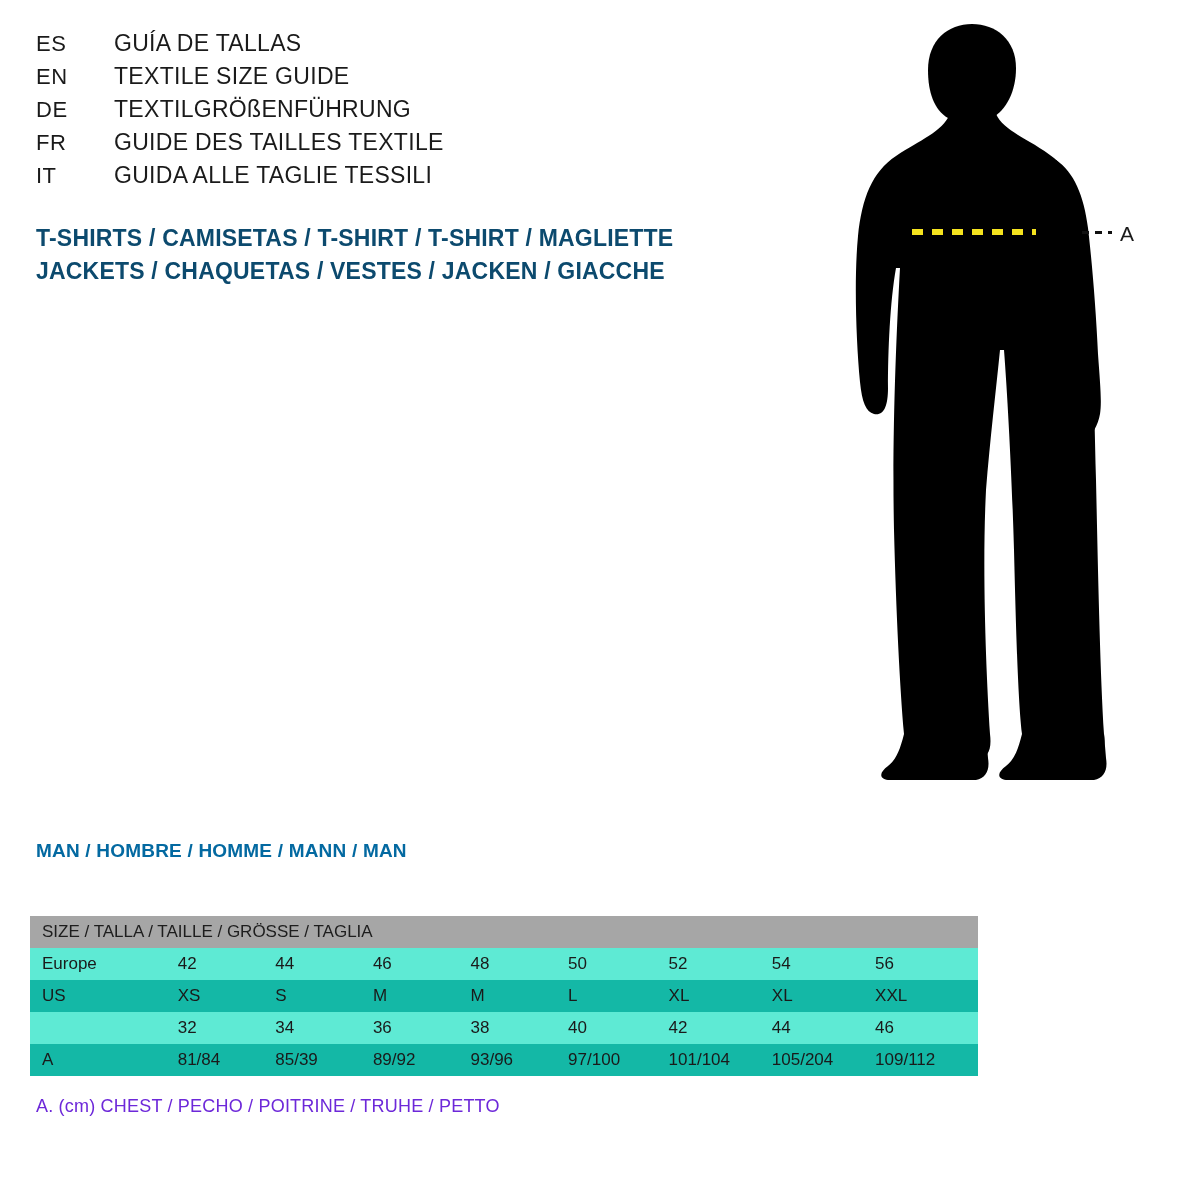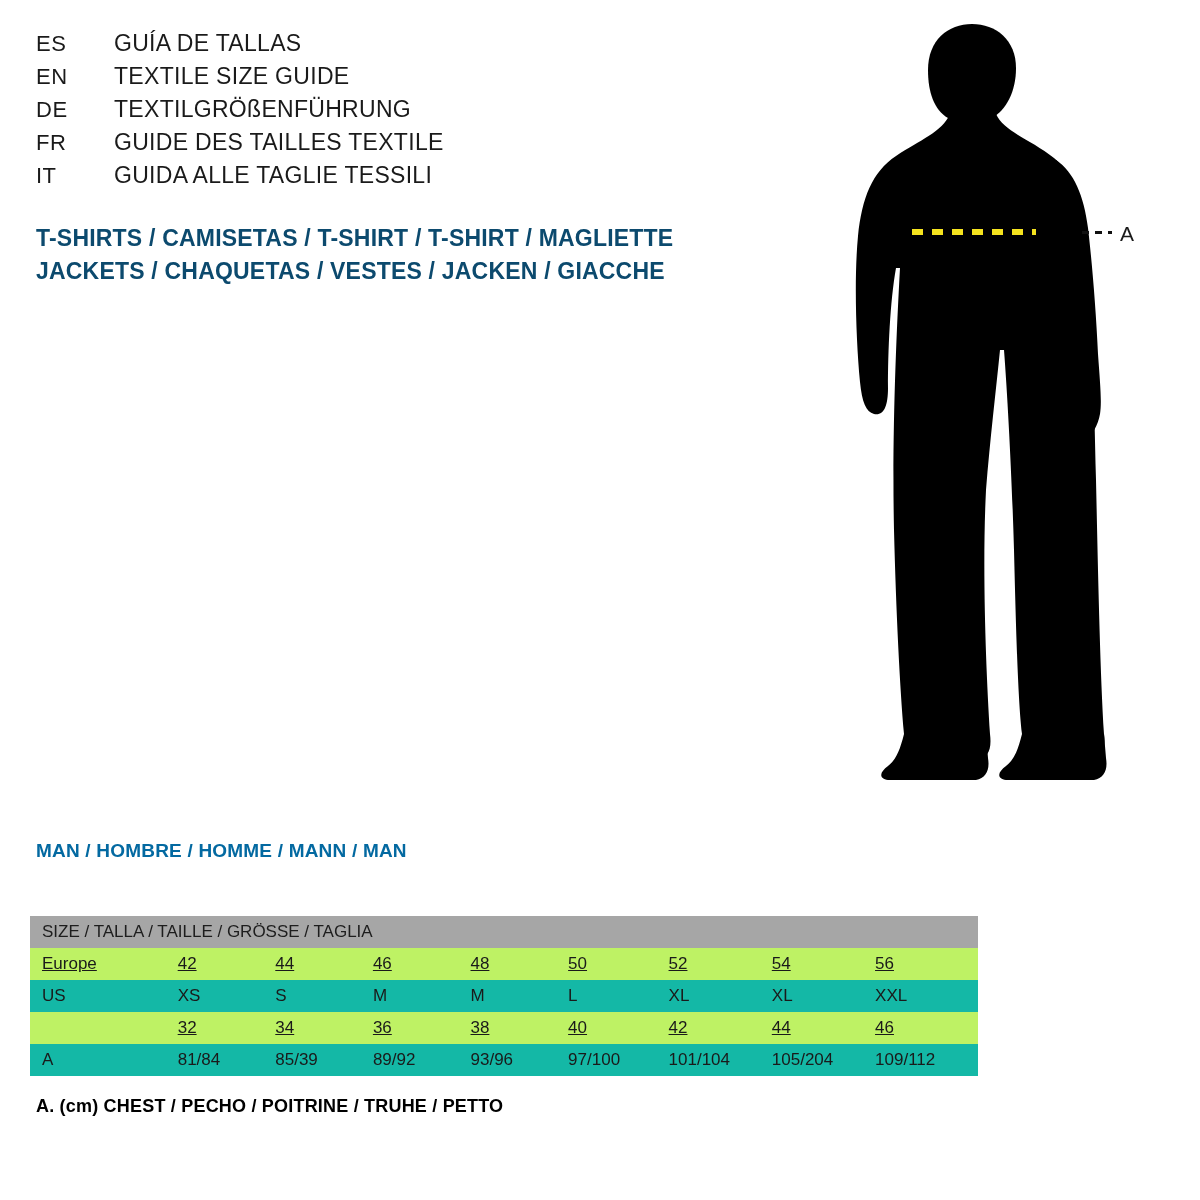"Europe" .row-light td { background: #bef264 -> #5eead4; text-decoration: underline -> none }
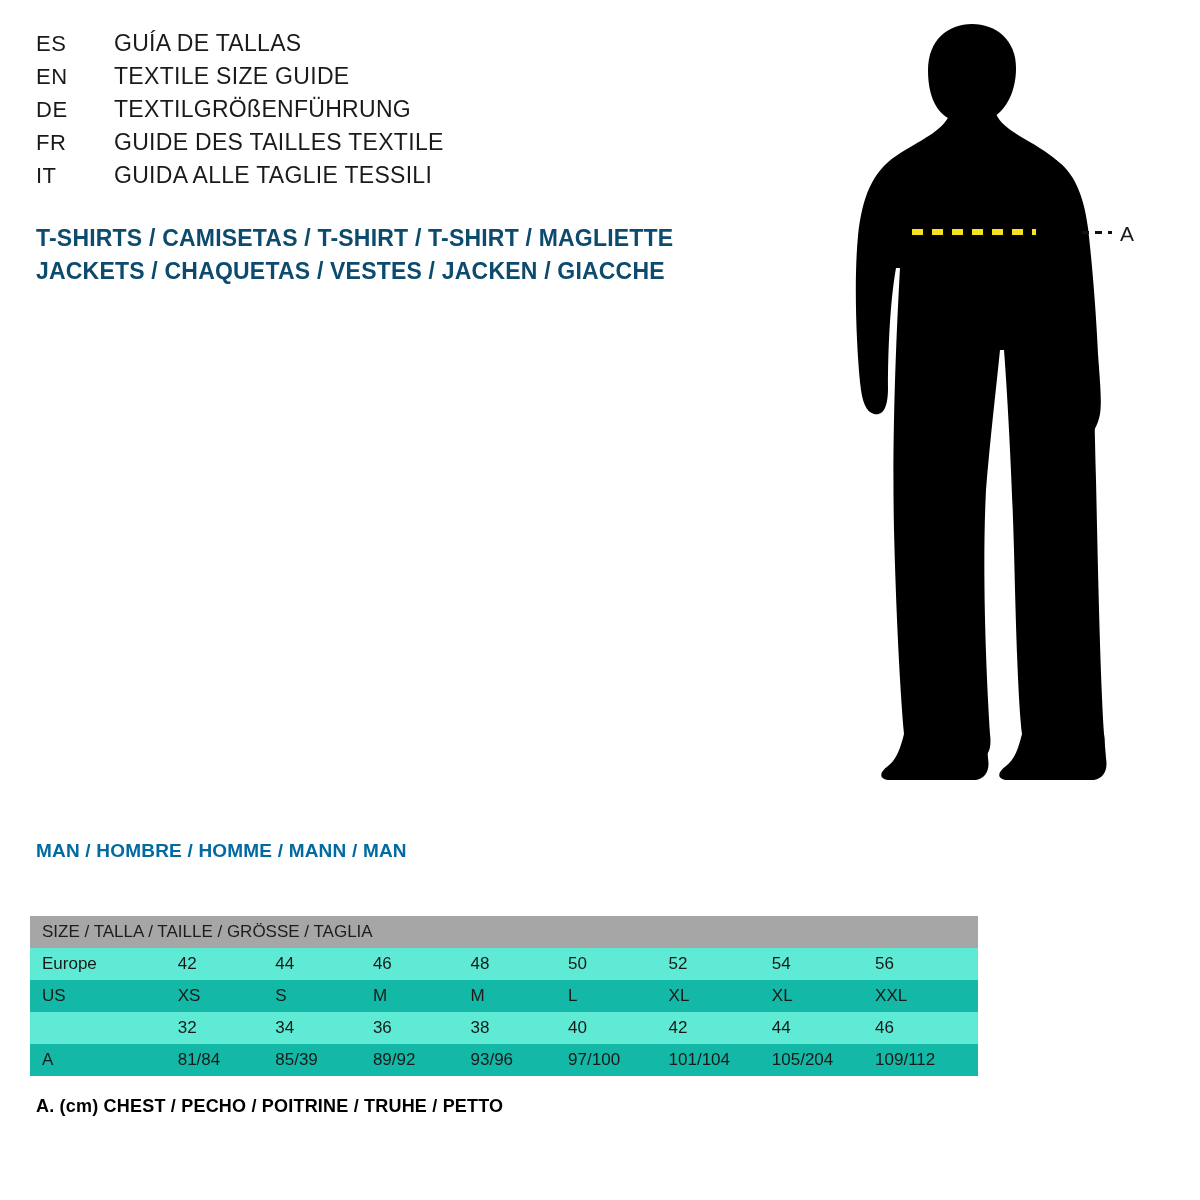"A. (cm) CHEST / PECHO" .footnote { color: #000000 -> #6d28d9; font-weight: bold -> none }
